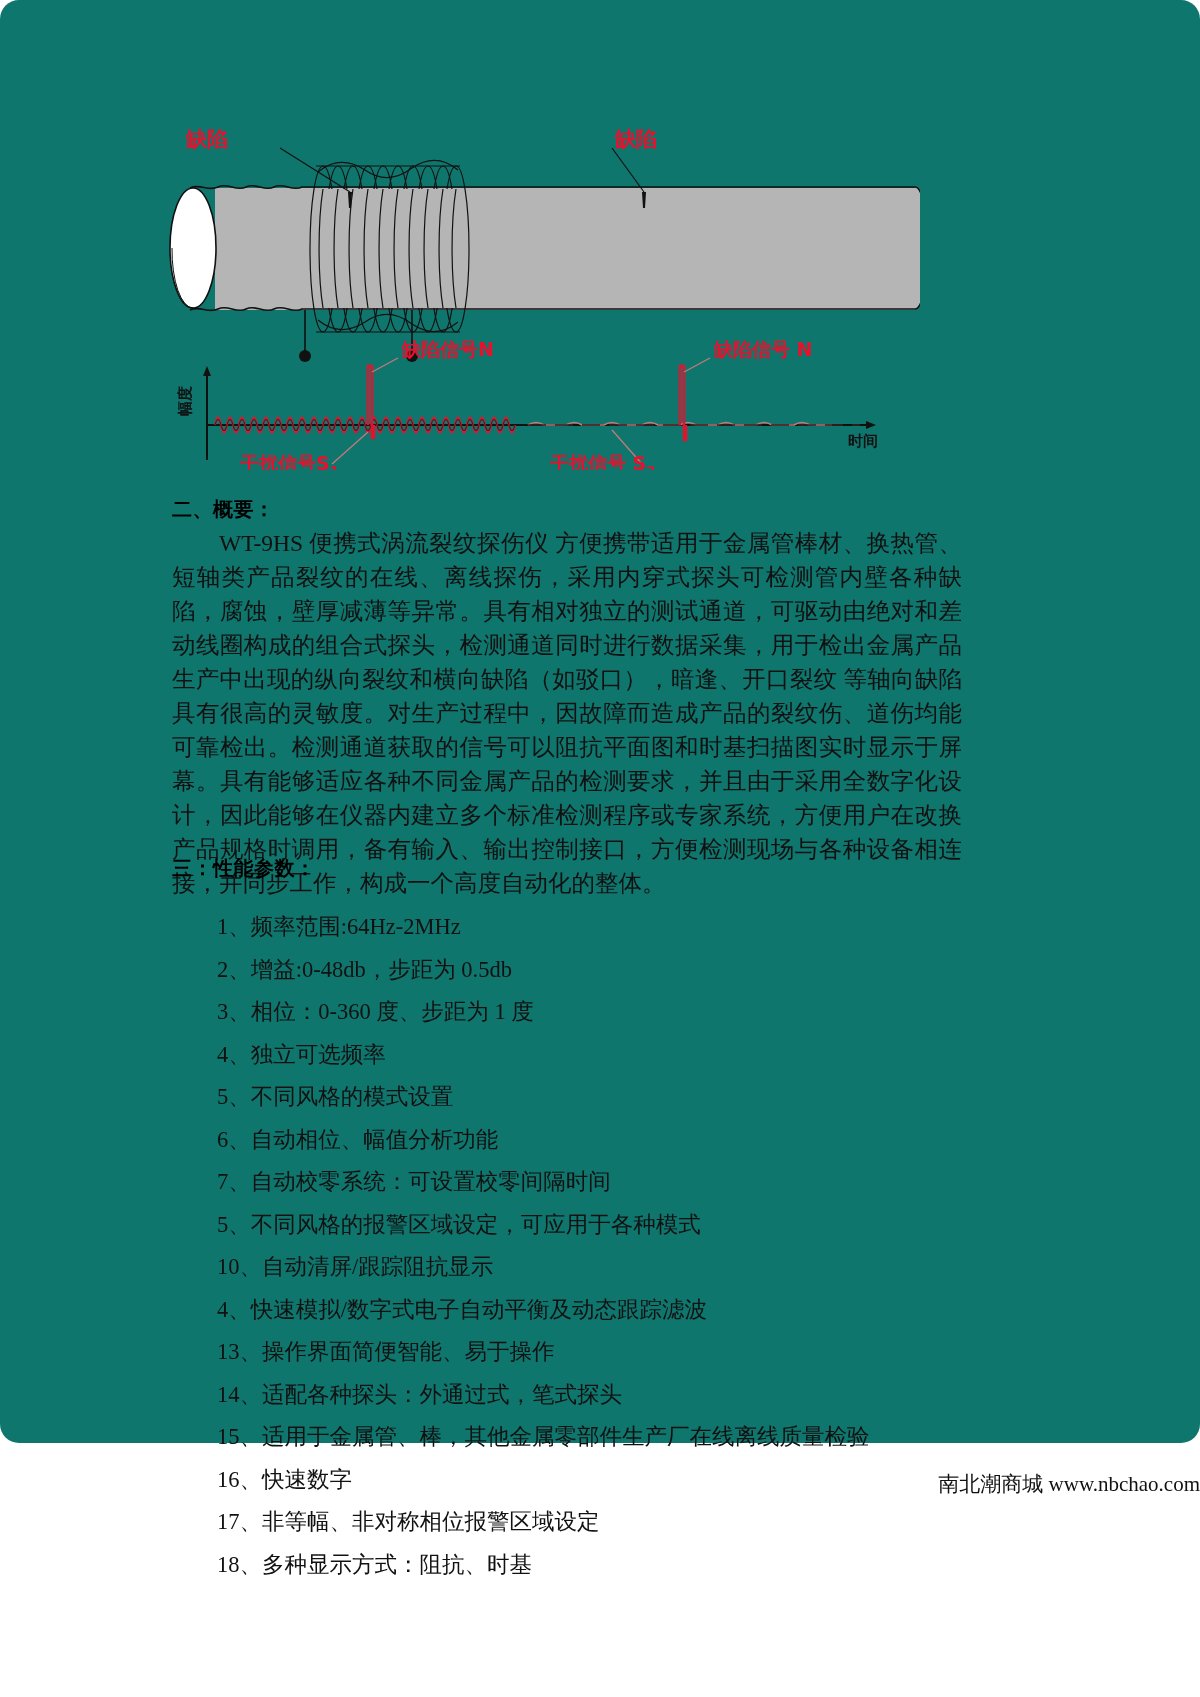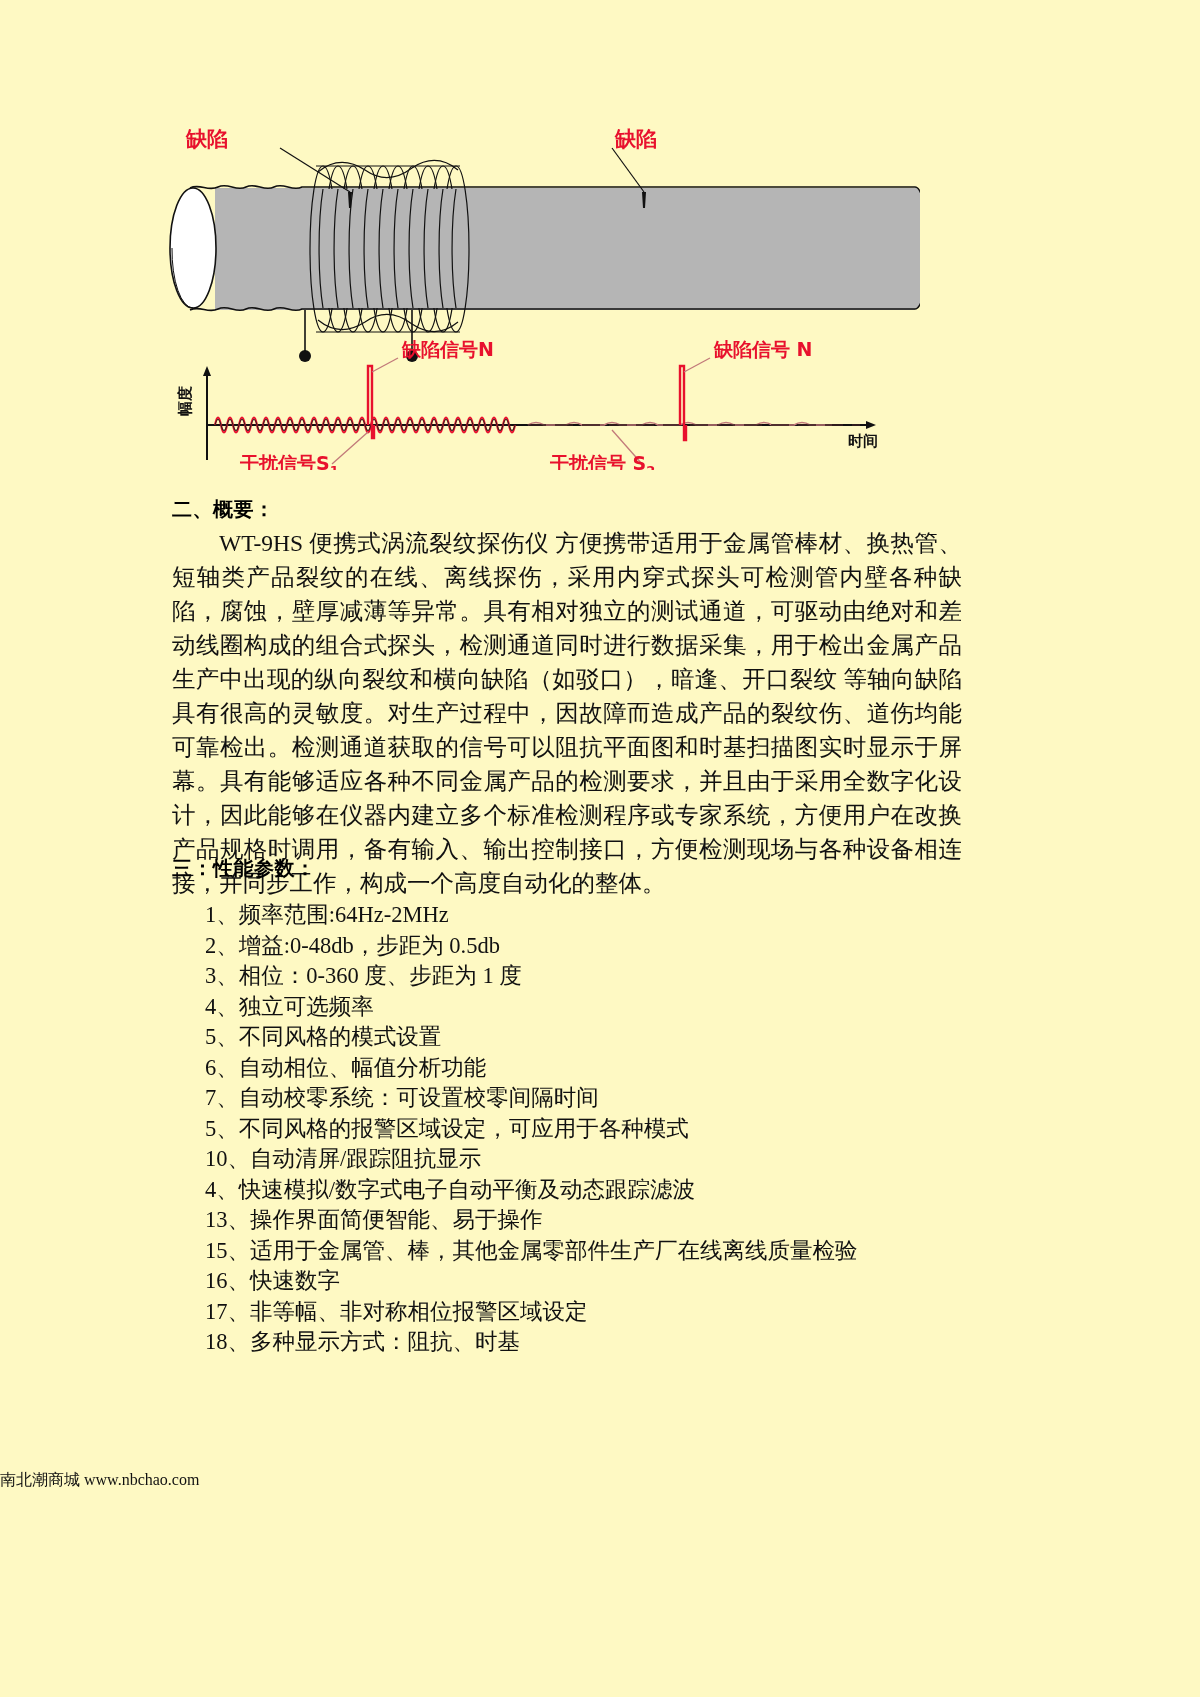"缺陷" .page { background: #fef9c3 -> #0f766e; border-radius: none -> 19px; height: 1697px -> 1443px }
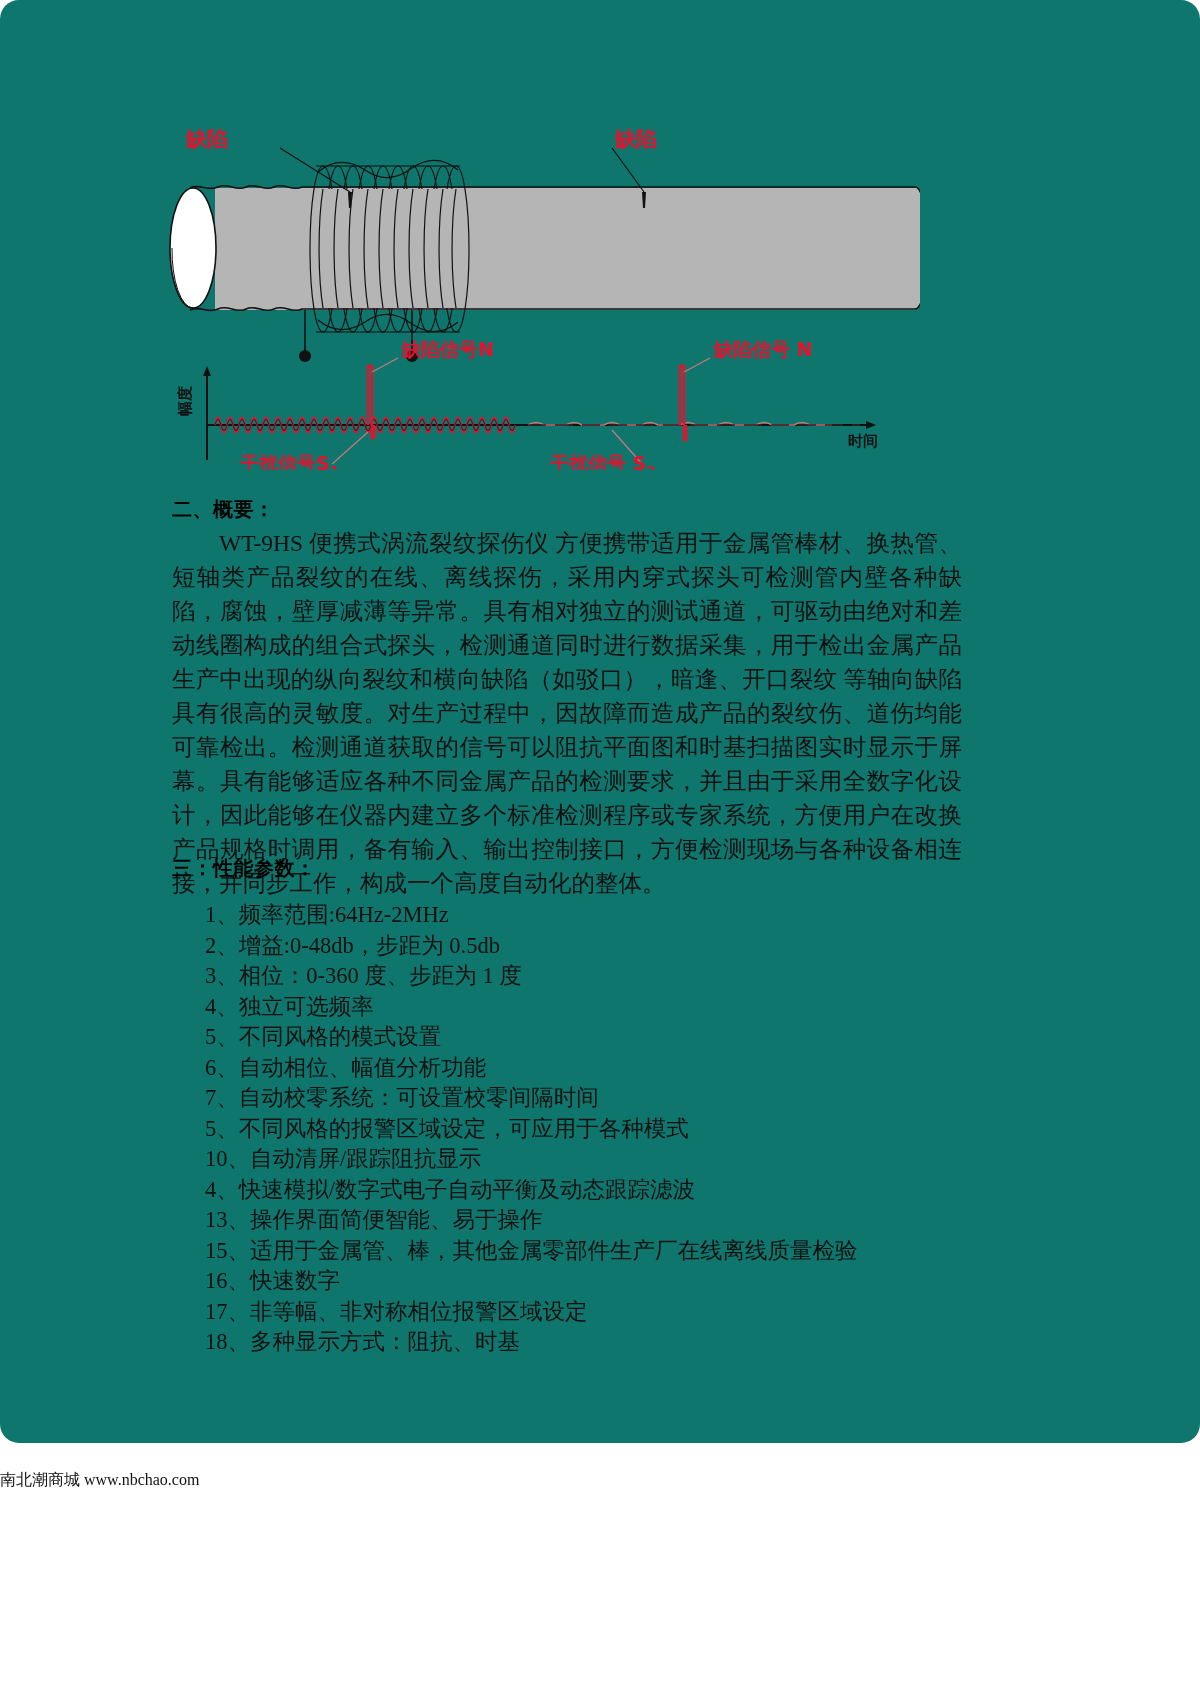"1、频率范围:64Hz-2MHz" .param-list li { margin: 0 -> 12px }
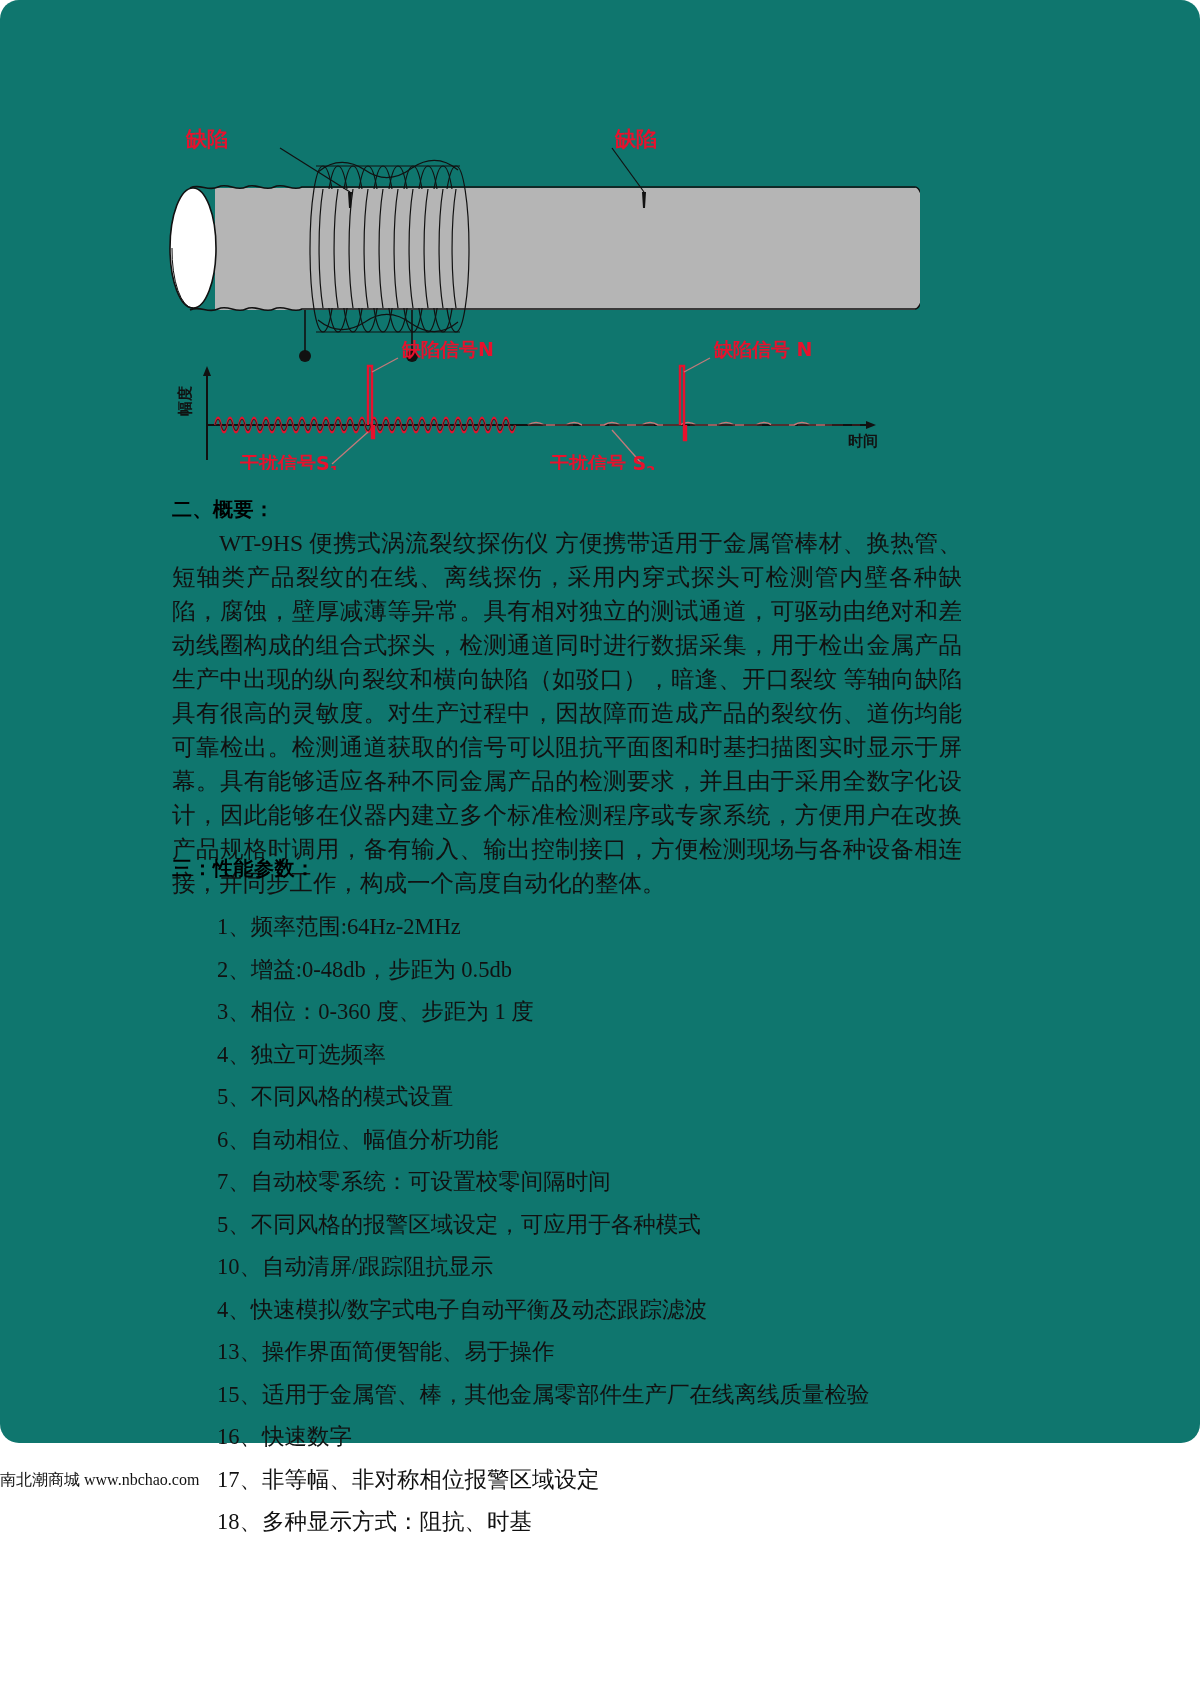"14、适配各种探头：外通过式，笔式探头" li { html: none -> <li>14、适配各种探头：外通过式，笔式探头</li> }
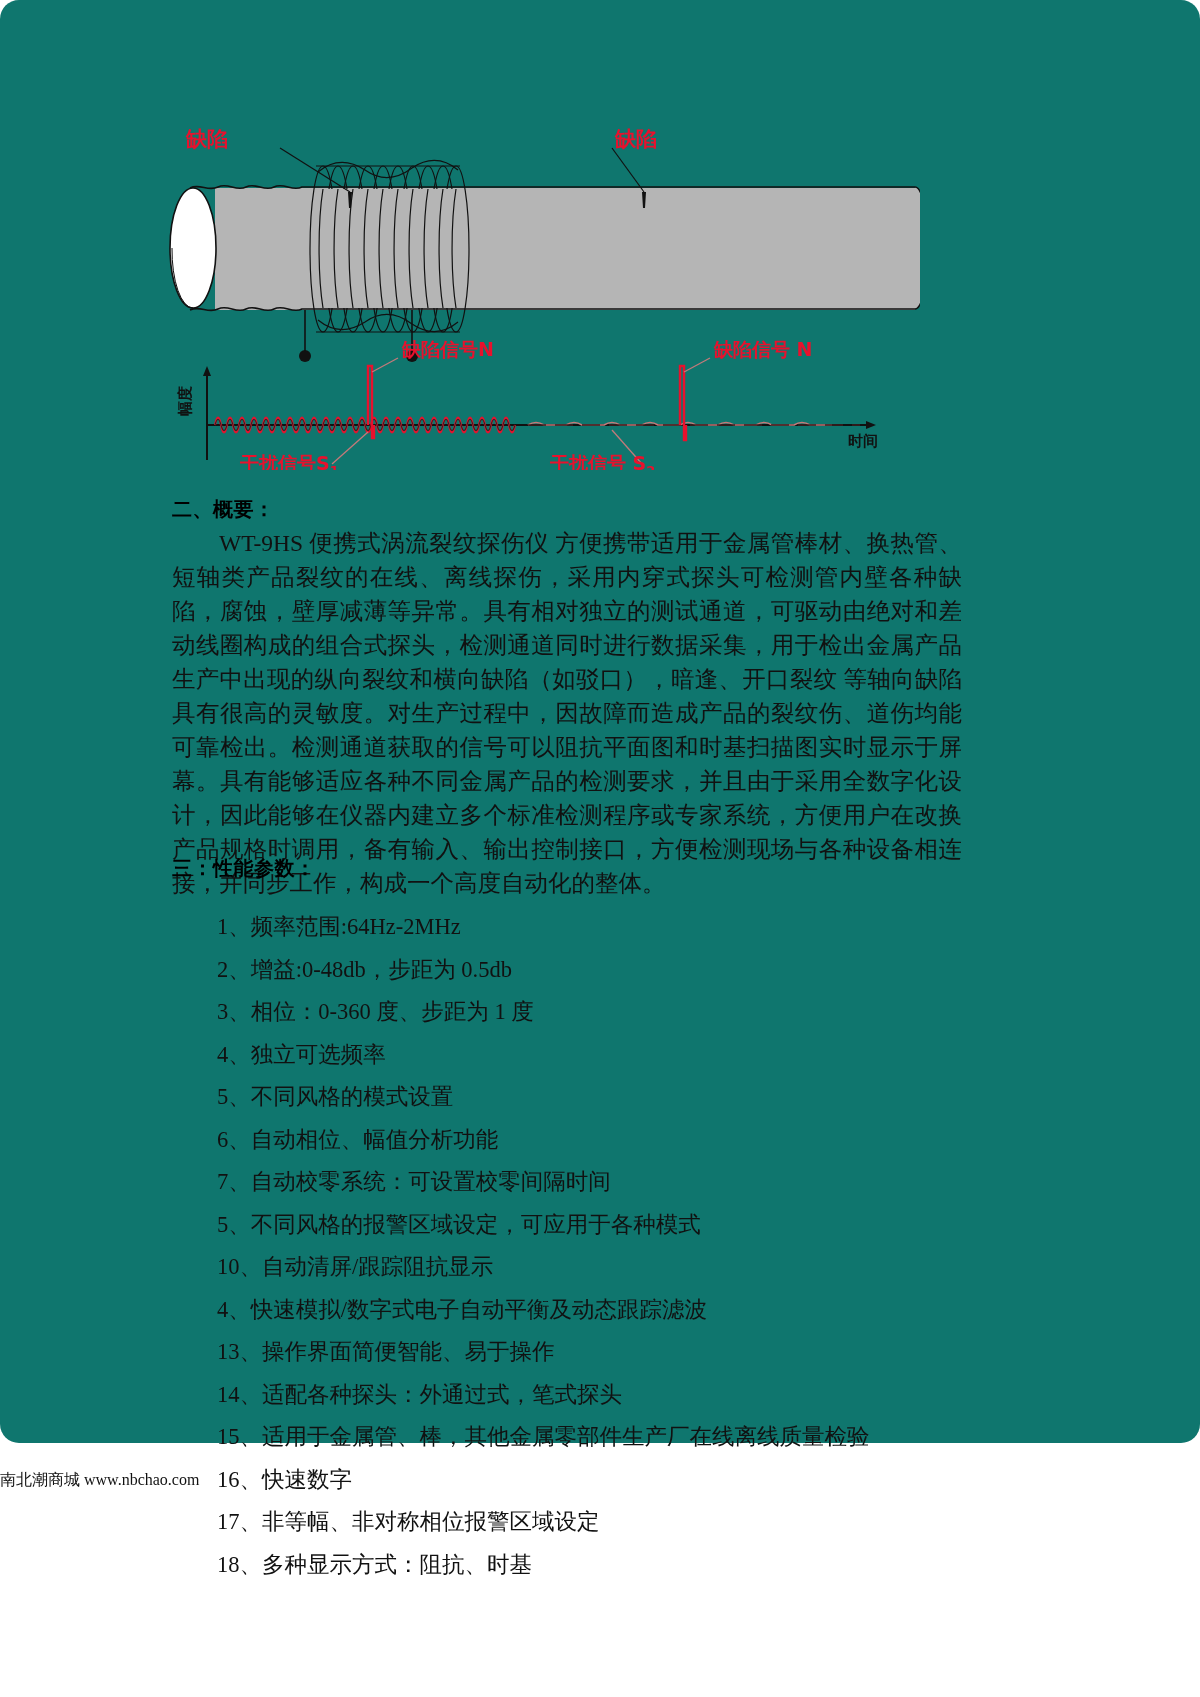"南北潮商城 www.nbchao.com" .footer { font-size: 16px -> 21px; text-align: left -> right }
